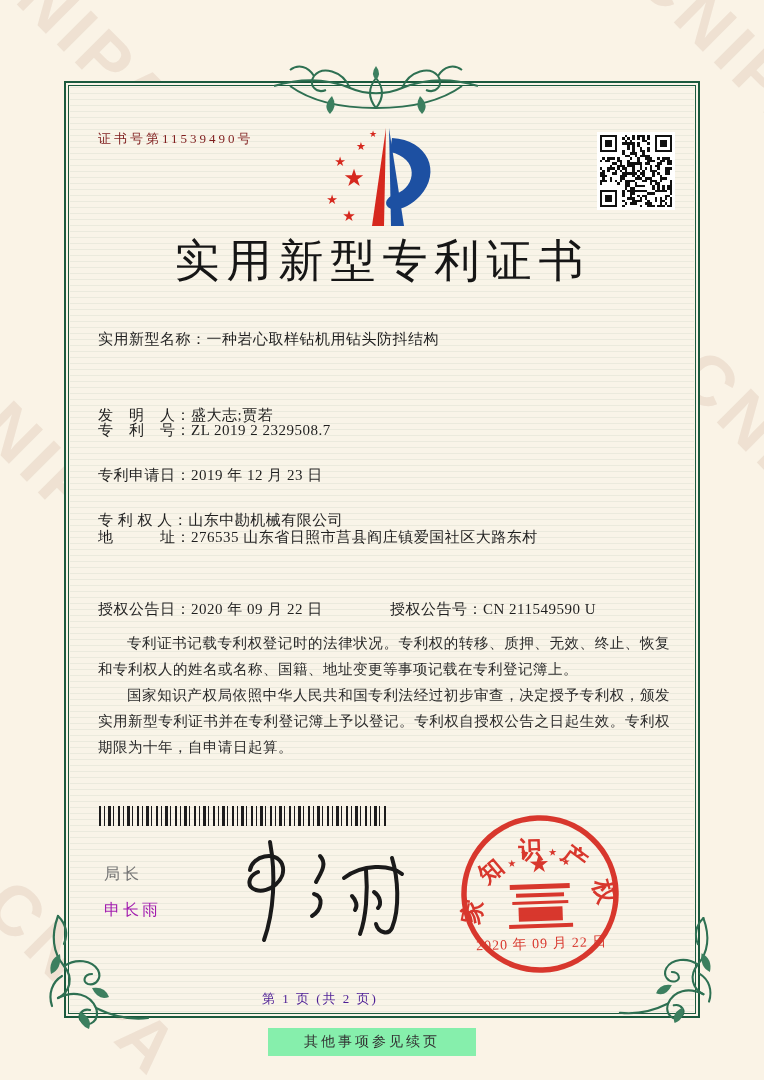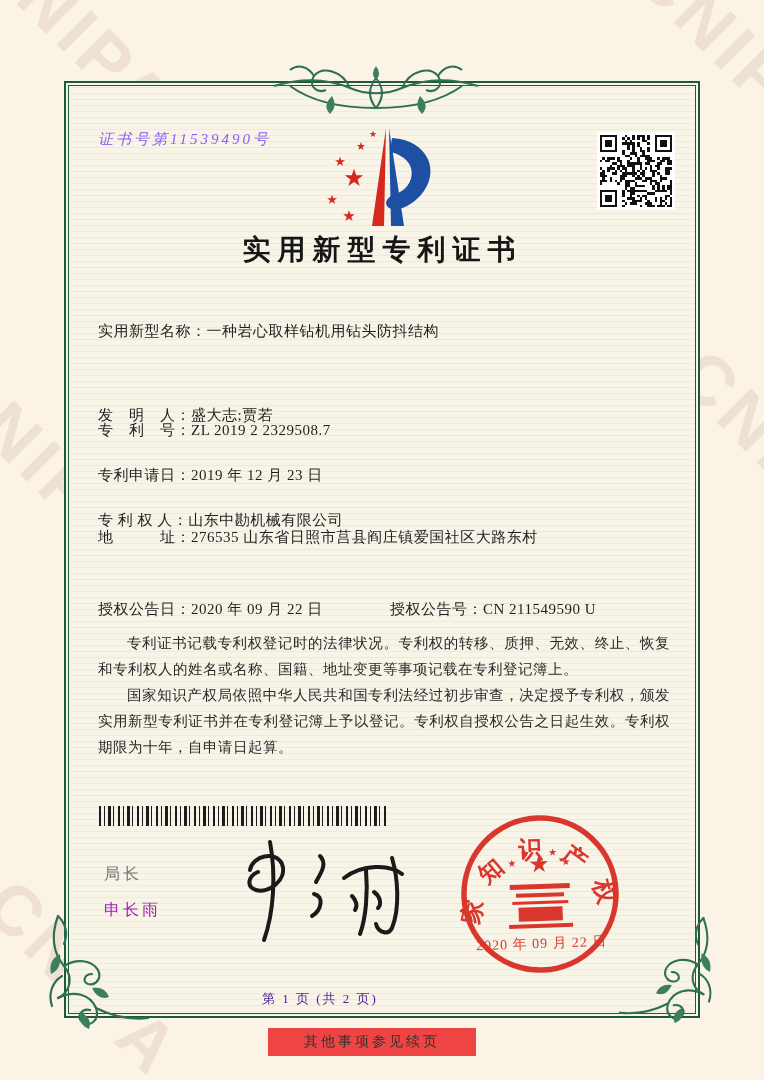"证书号第11539490号" .cert-number { color: #8b5cf6 -> #7f1d1d; font-size: 15px -> 13px; font-style: italic -> none }
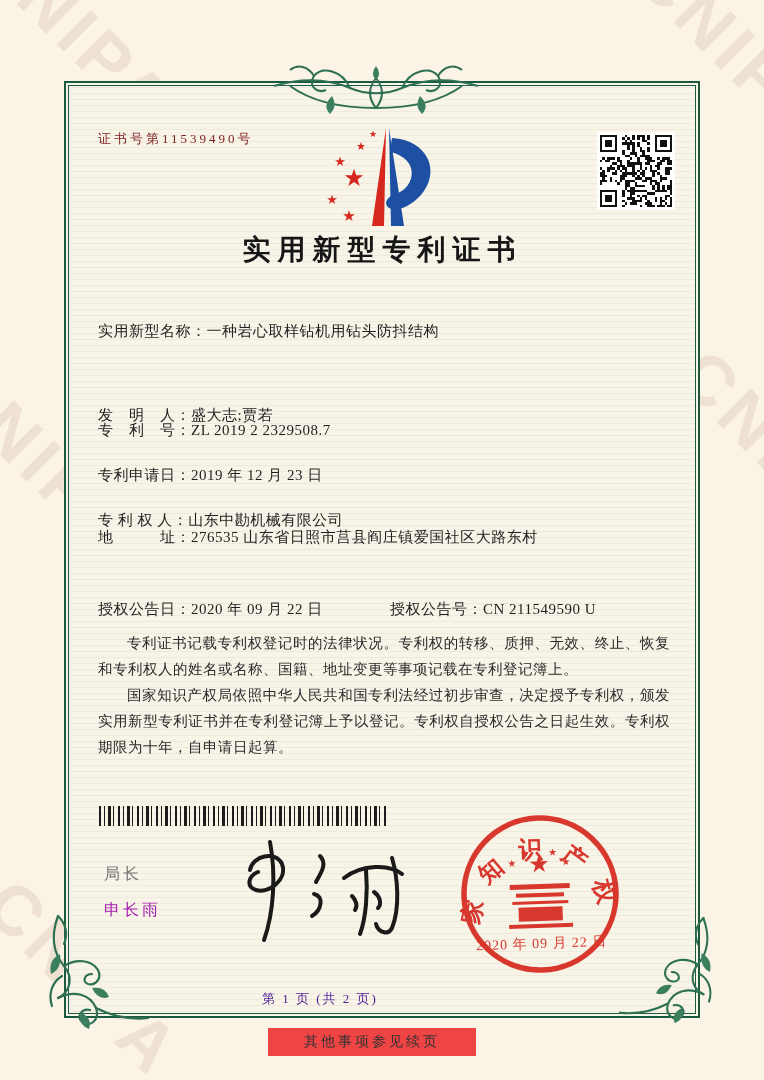"实用新型专利证书" .title { font-size: 28px -> 45px; font-weight: 700 -> 400 }
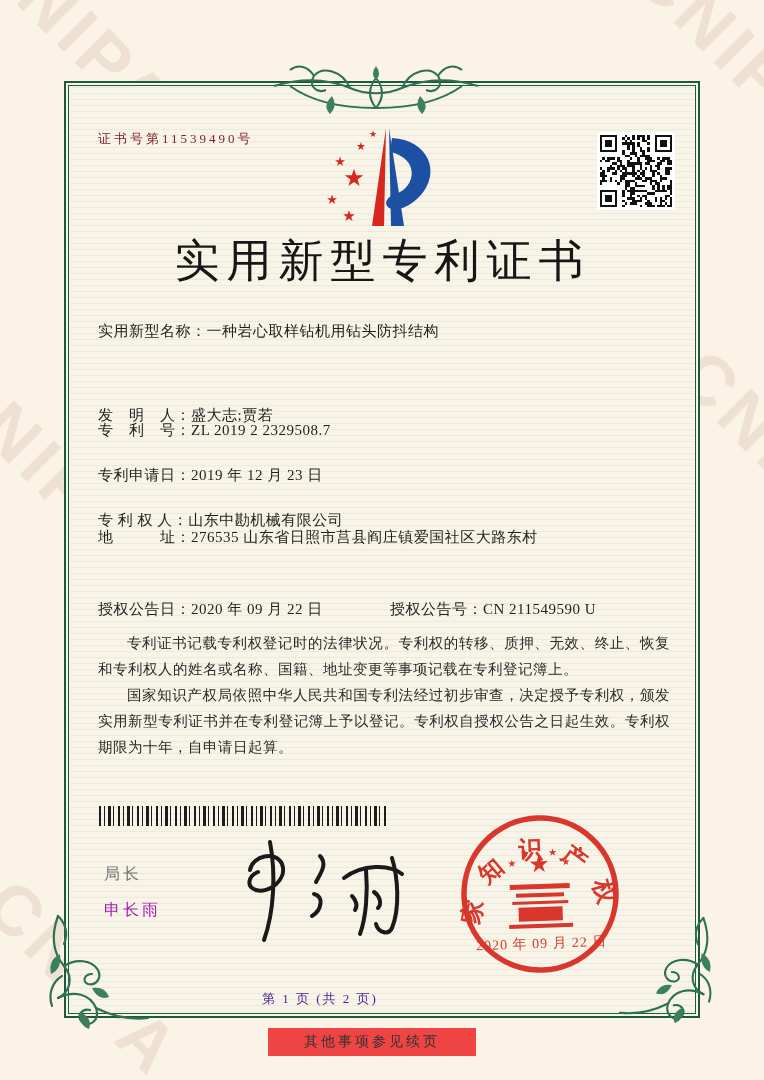"实用新型名称：一种岩心取样钻机用钻头防抖结构" .row1 { top: 322px -> 330px }
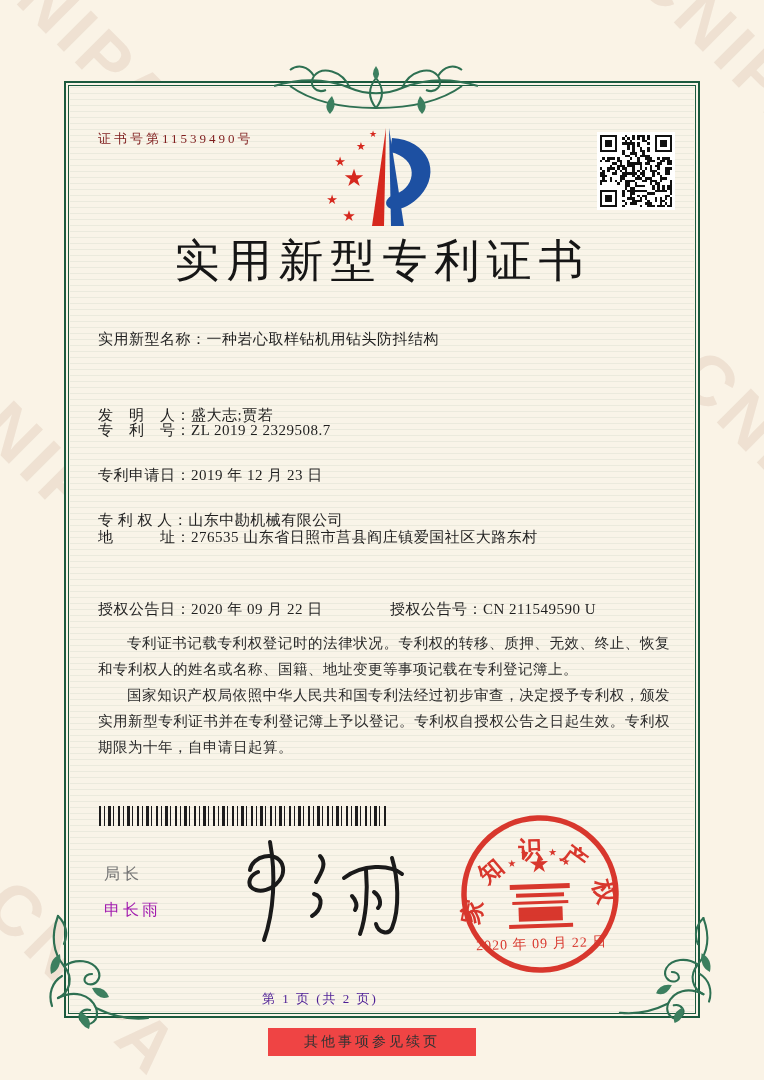"其他事项参见续页" .footer-note { background: #ef4444 -> #86efac }
